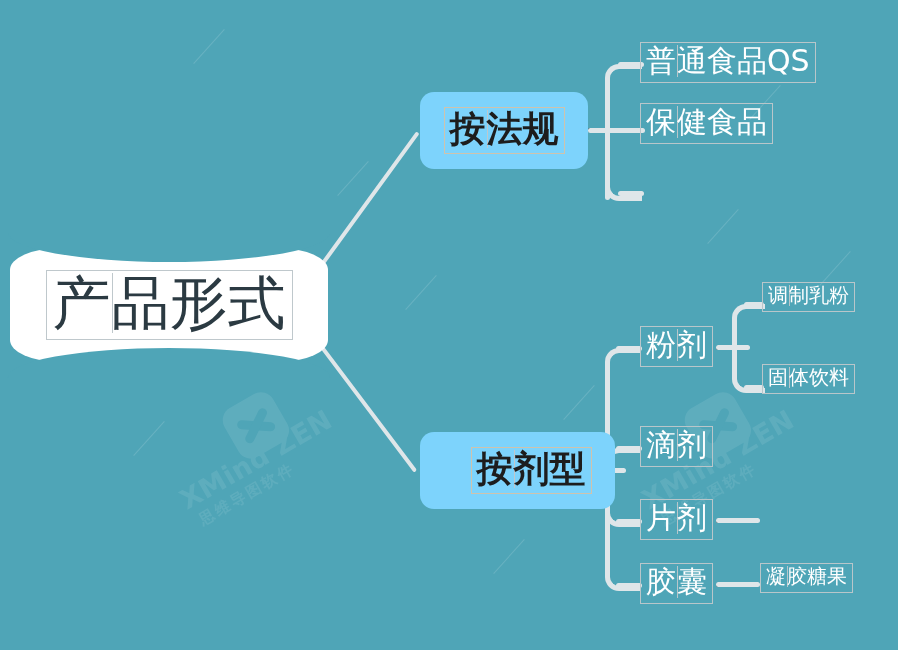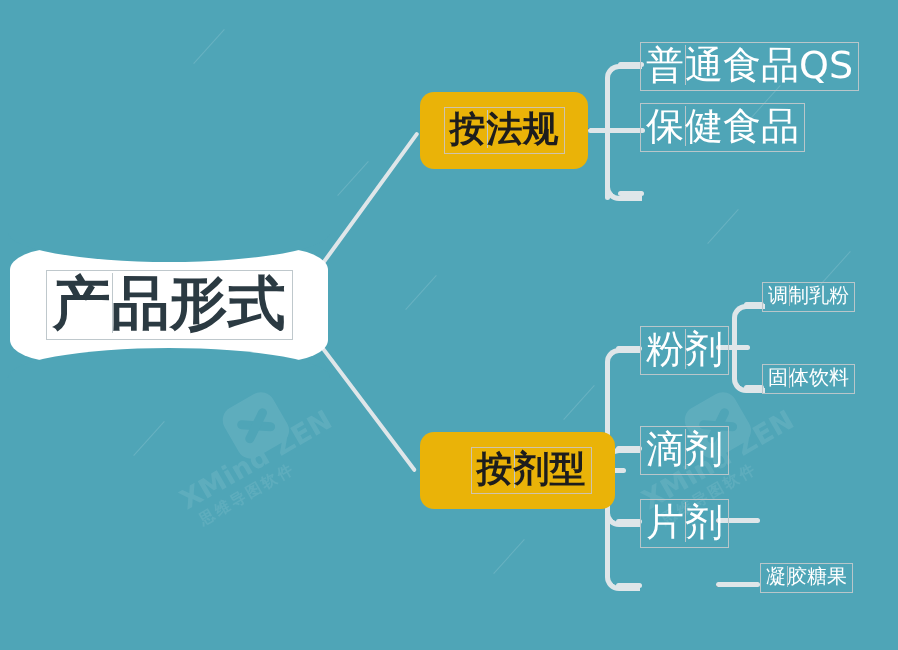"普通食品QS" .topic-label { font-size: 38px -> 30px }
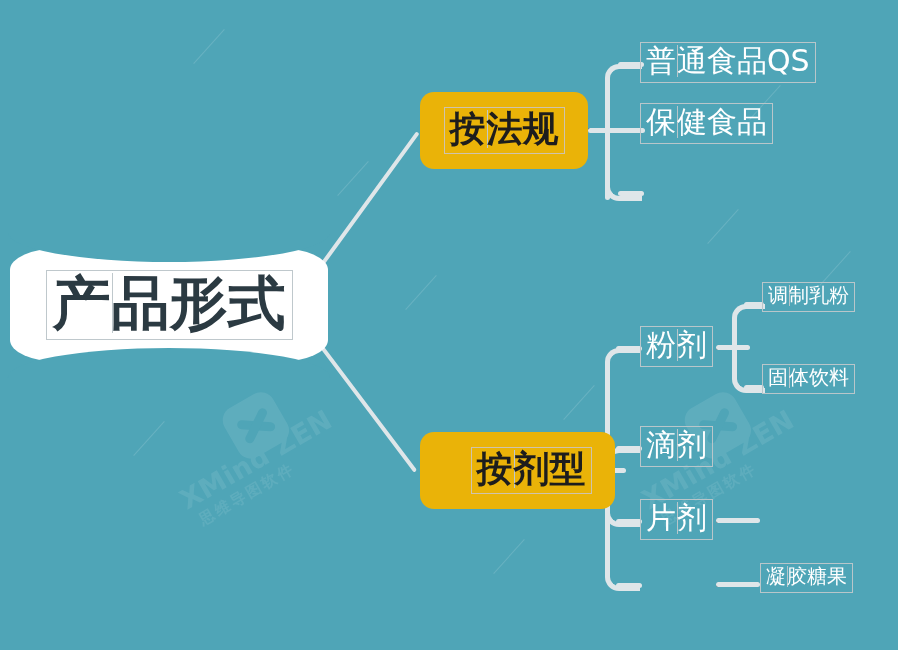"按法规" .branch-node { background: #eab308 -> #7dd3fc }
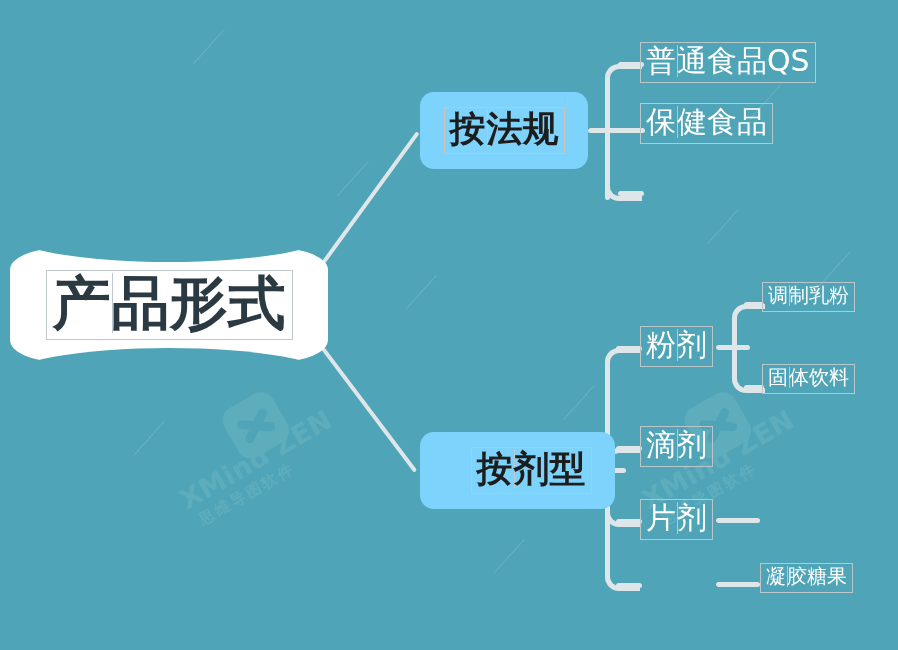"产品形式" .root-label { font-weight: 700 -> 400 }
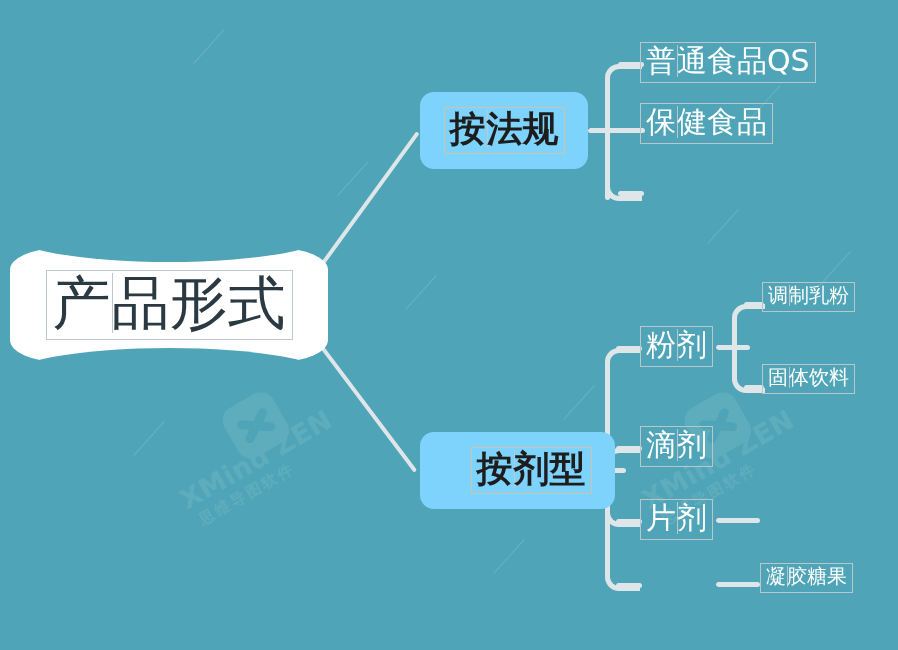"胶囊" div.topic { html: none -> <div> <div><span>胶</span>囊</div> </div> }
